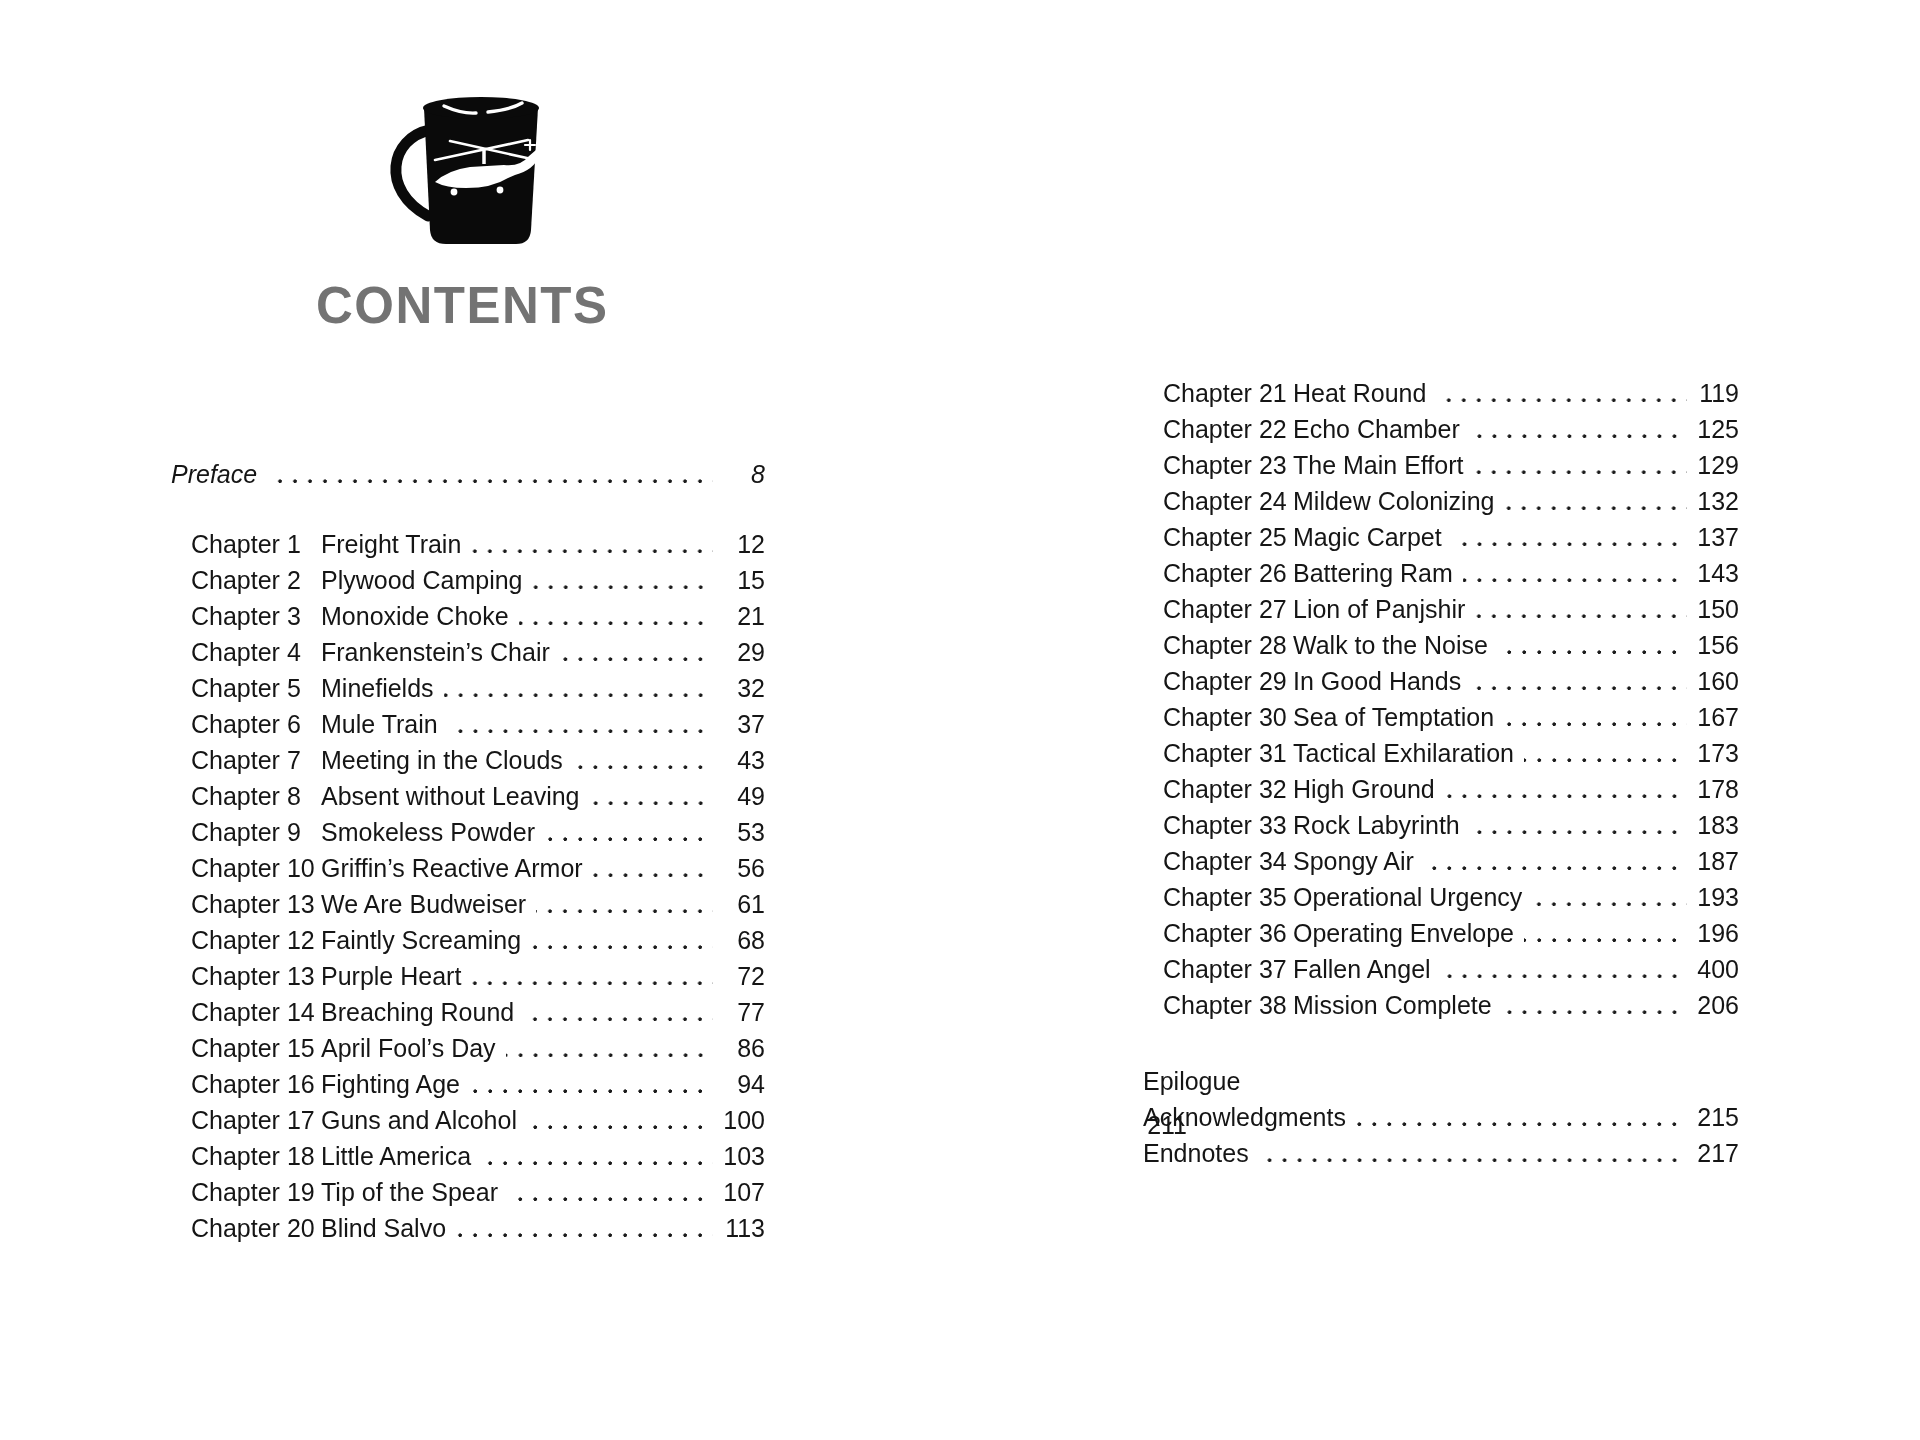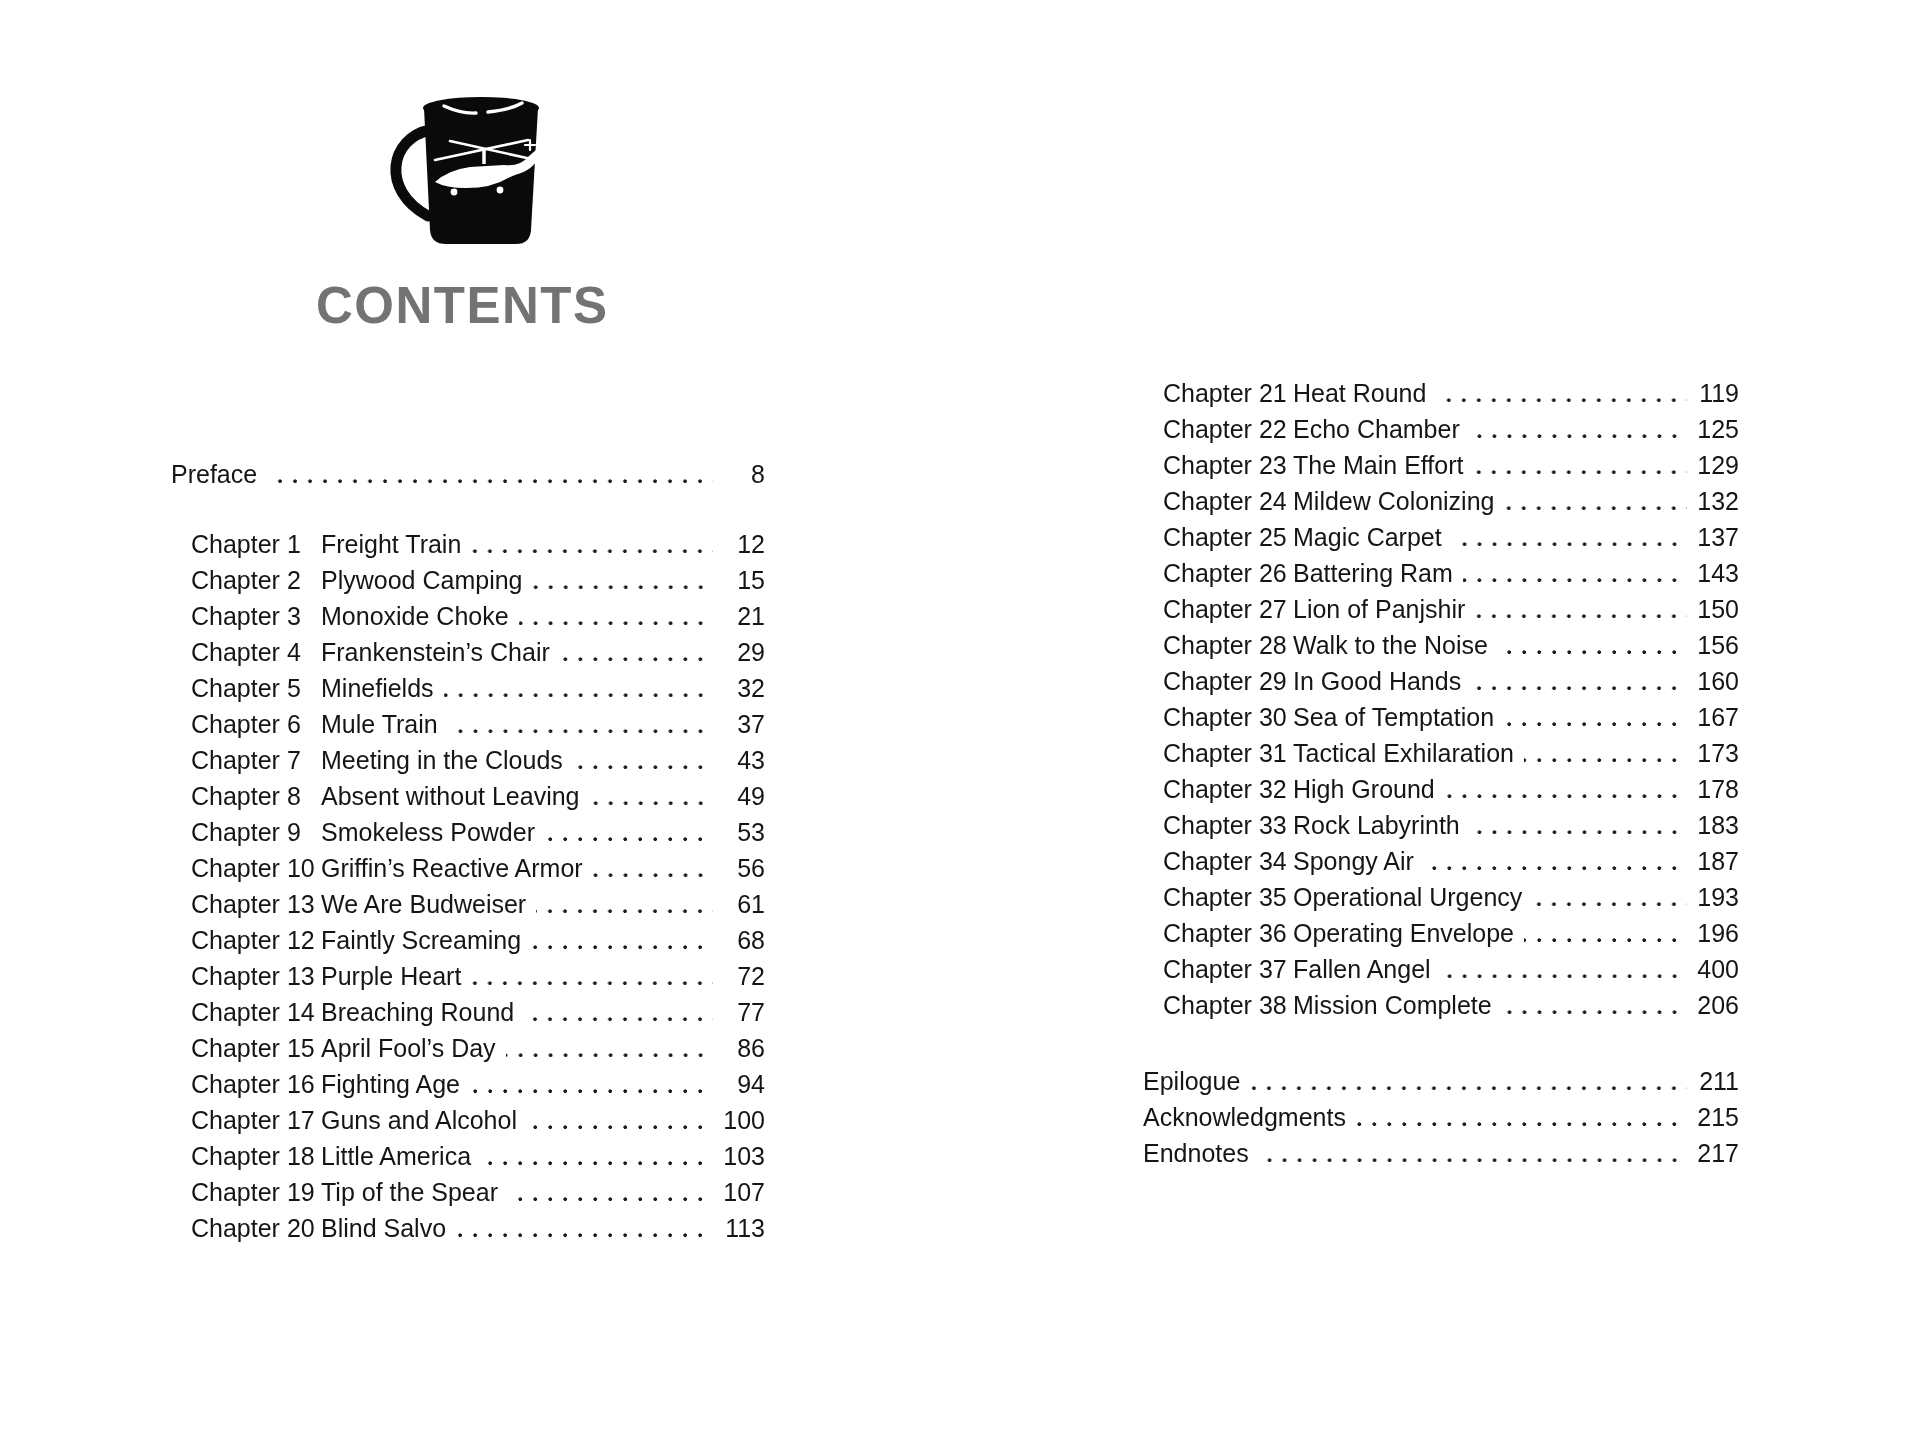"Preface" .gap-after { font-style: none -> italic }
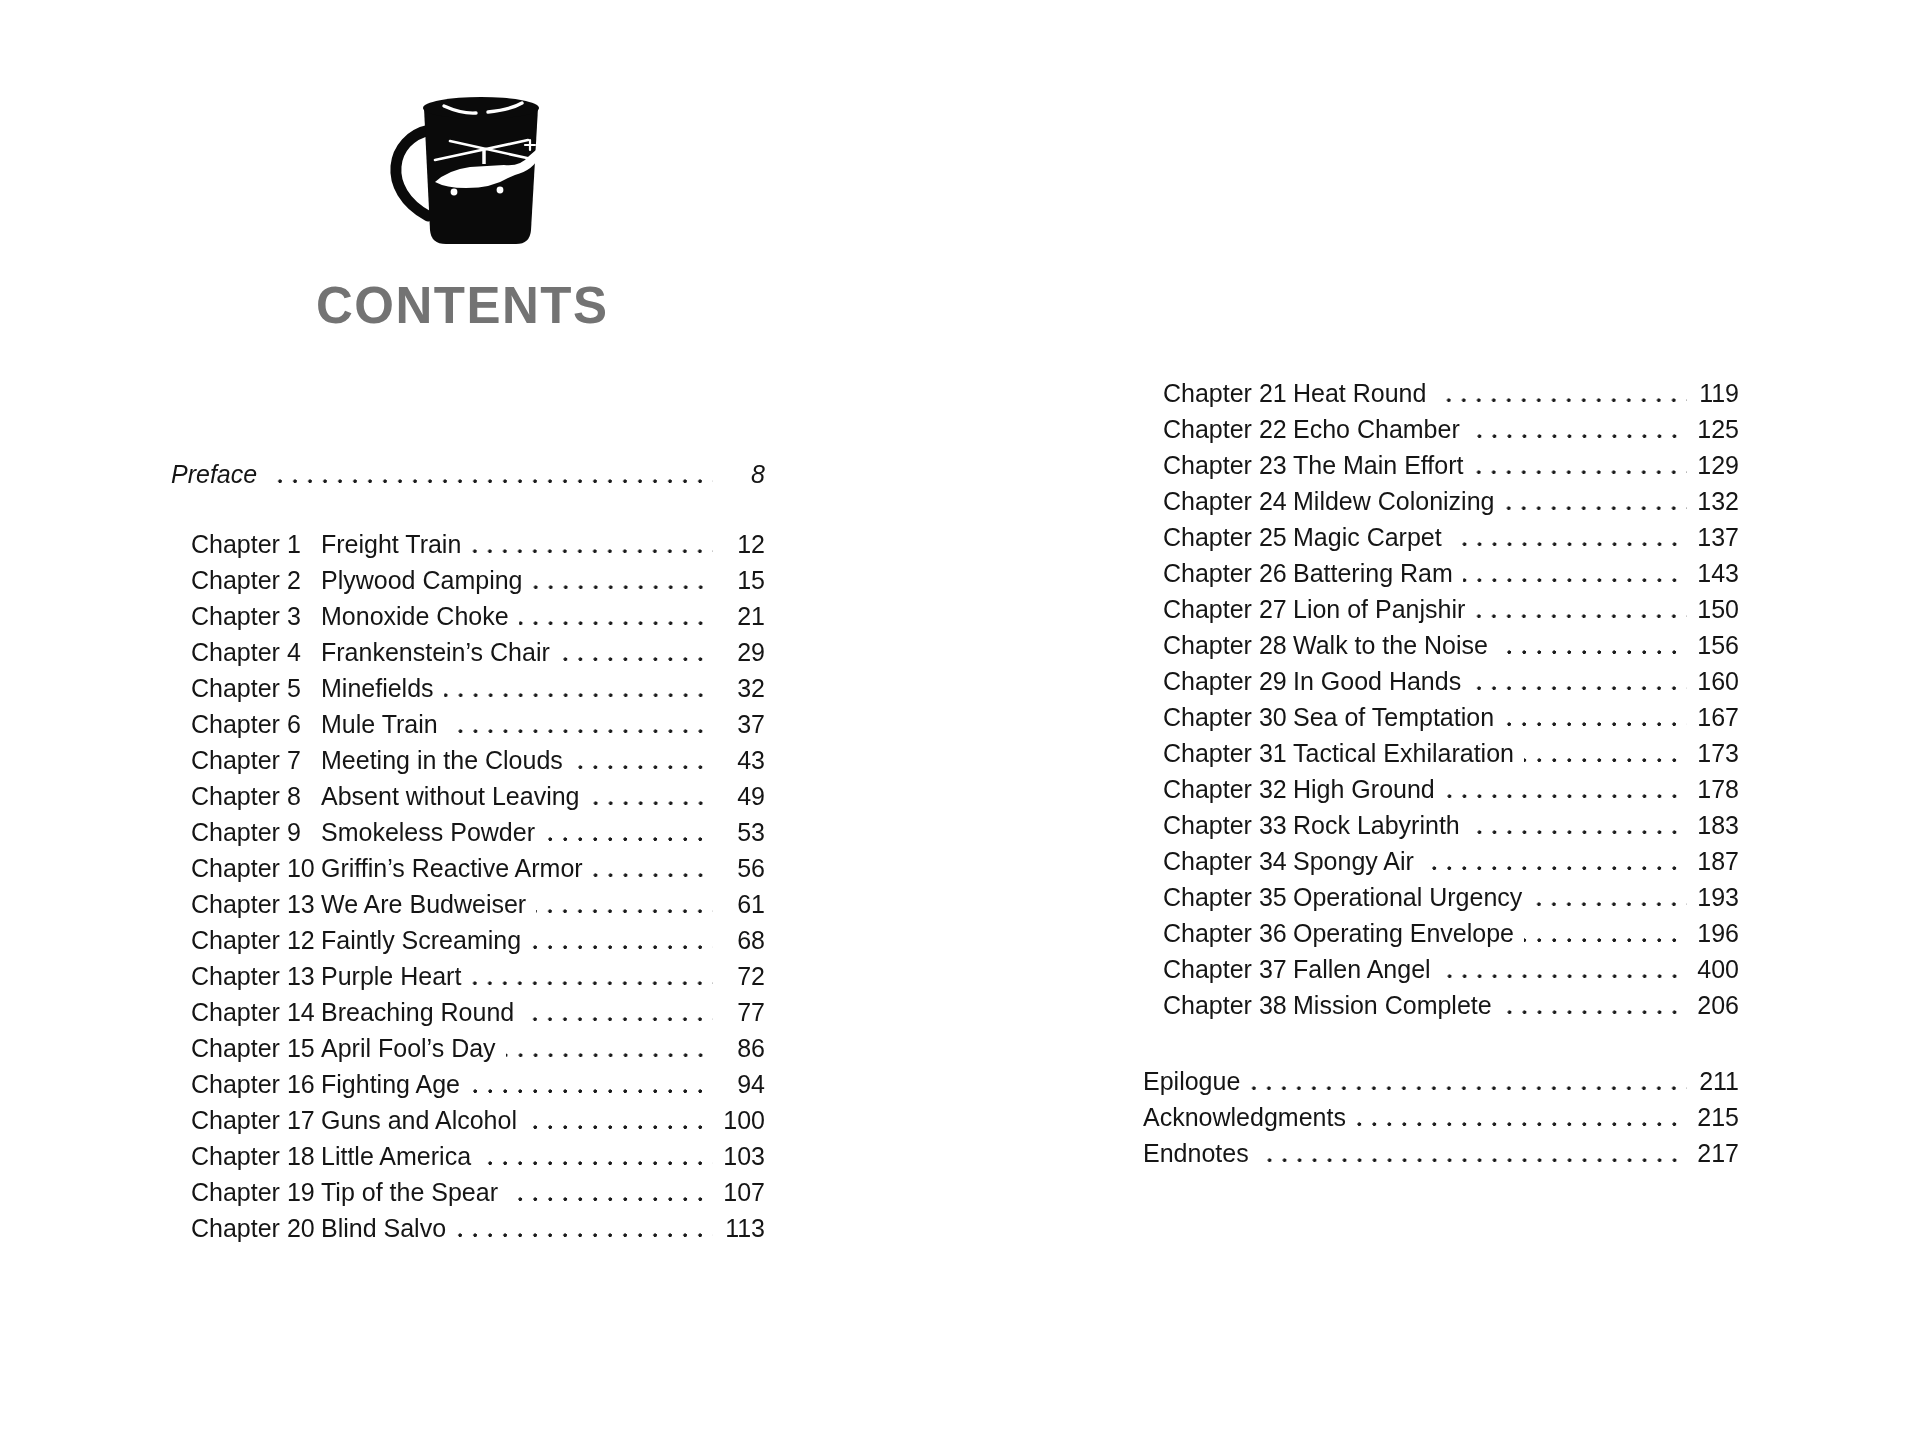"Epilogue" .backmatter-gap { flex-direction: none -> column }
